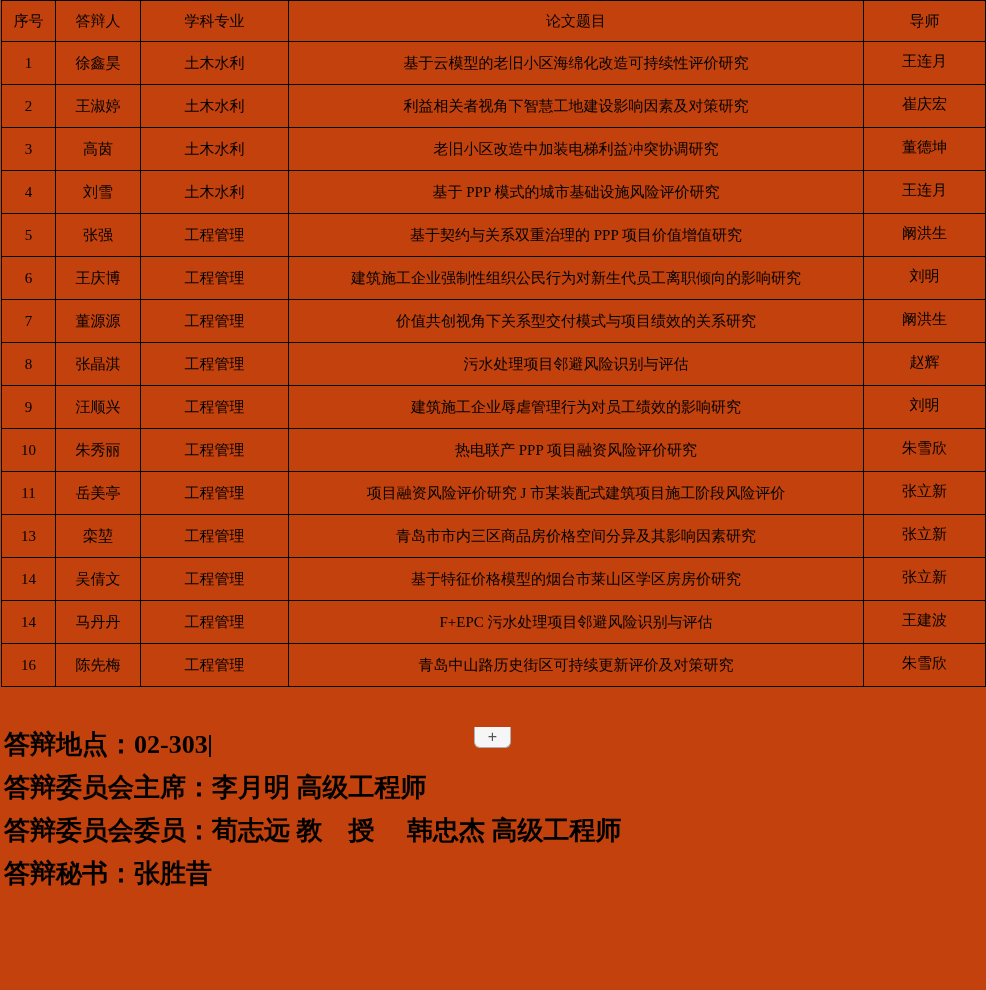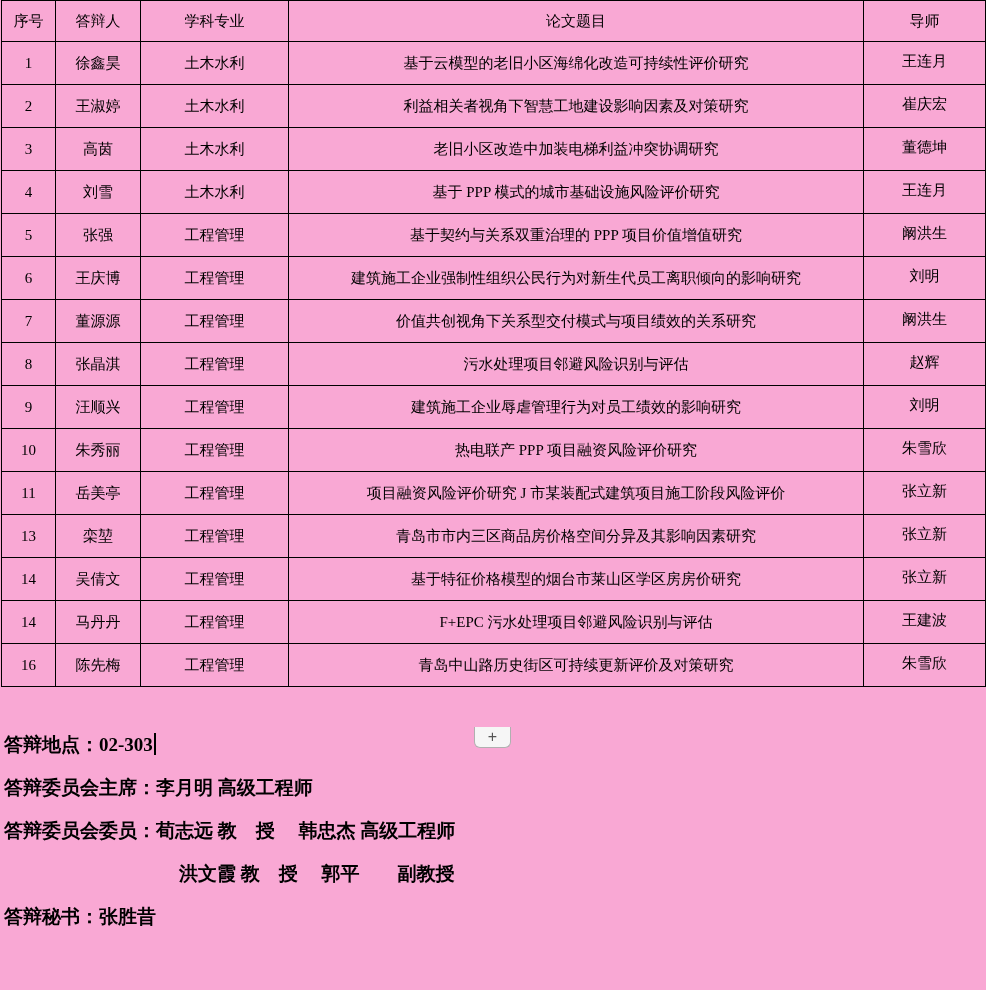"序号" .page { background: #f9a8d4 -> #c2410c }
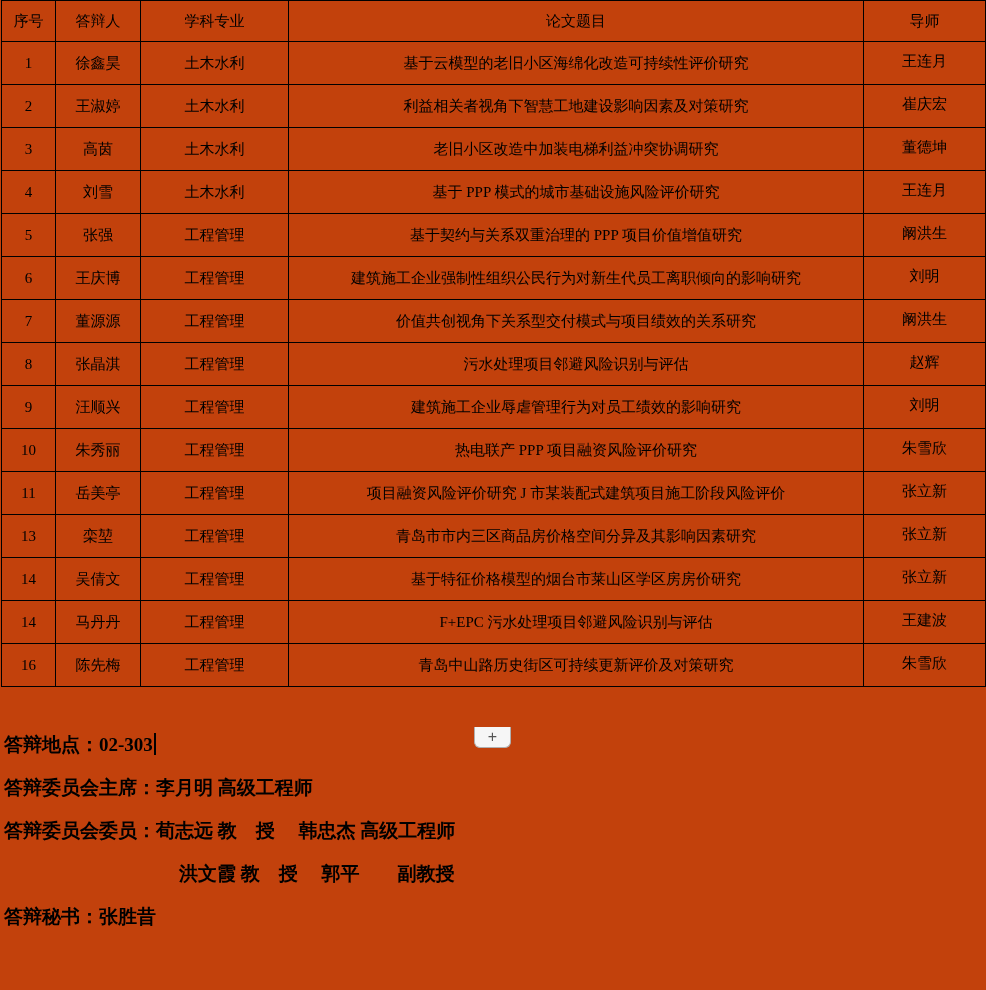"答辩地点：02-303" .doc-footer { font-size: 19px -> 26px }
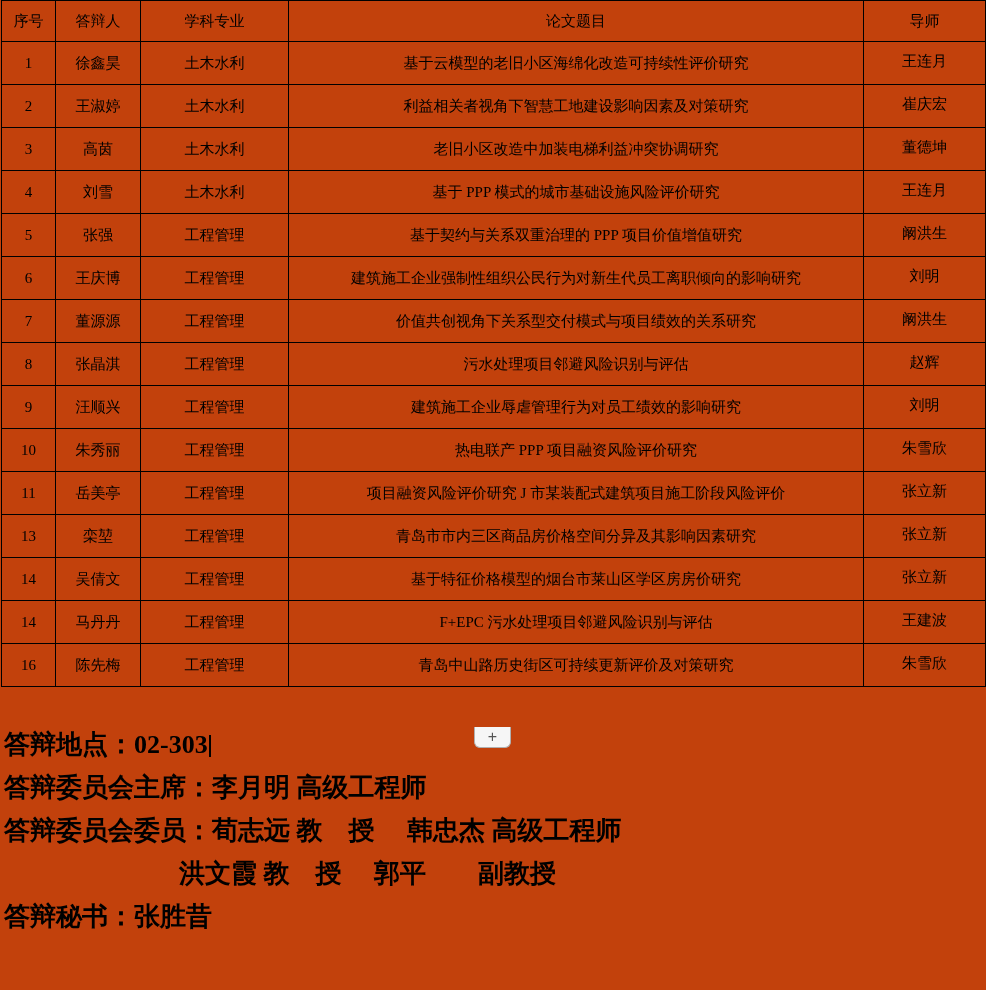"洪文霞 教 授 郭平 副教授" div.fline { html: <div><span>洪文霞 教 授 郭平 副教授</span></div> -> none }
